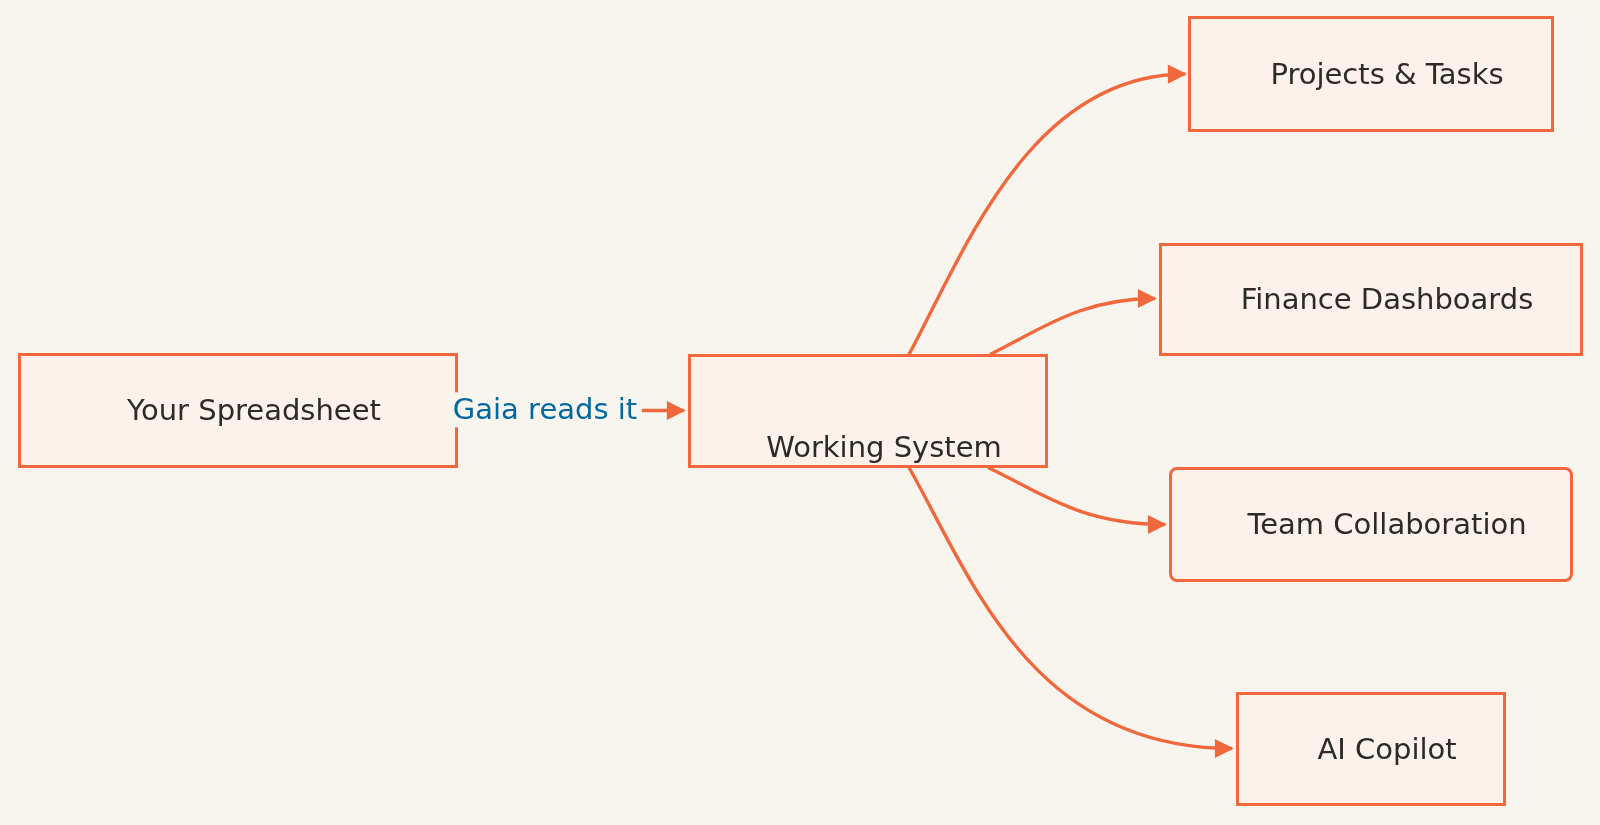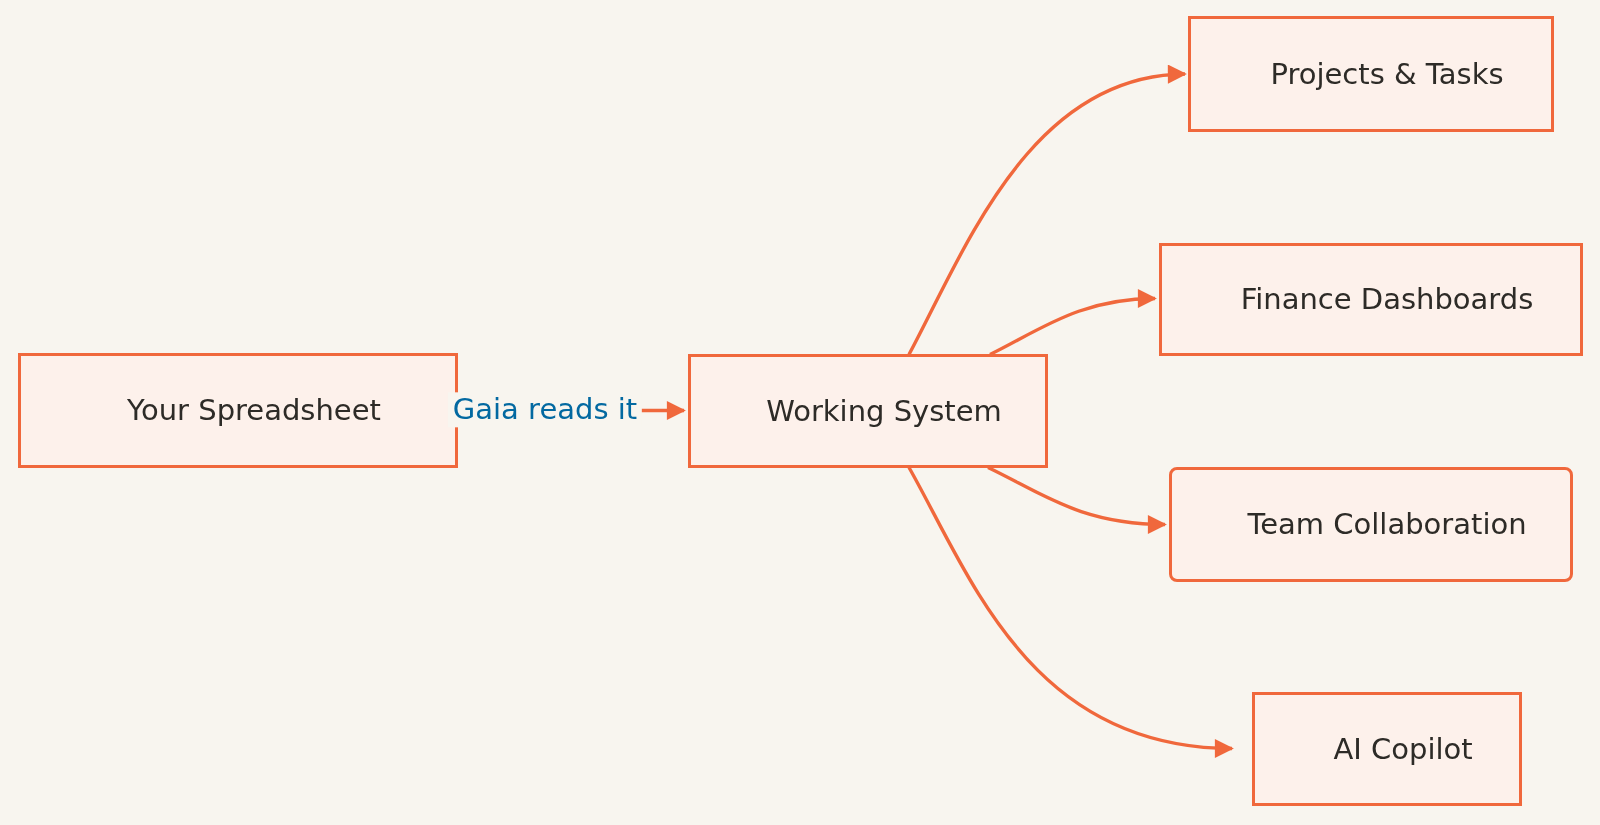"Working System" .node-working { align-items: none -> flex-end }
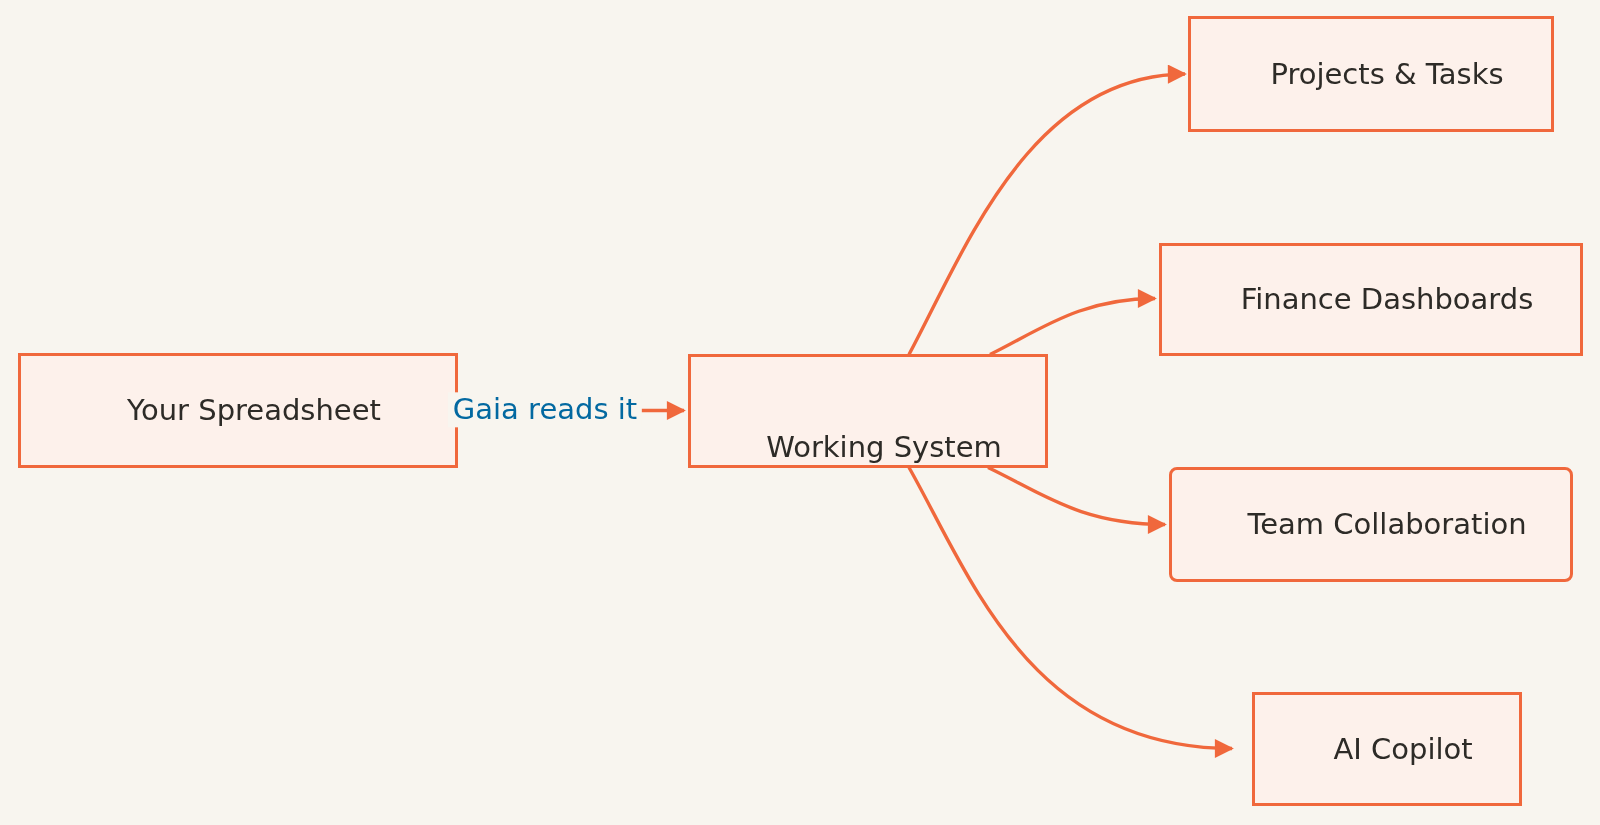"AI Copilot" .node-ai { margin-left: 16px -> none }
